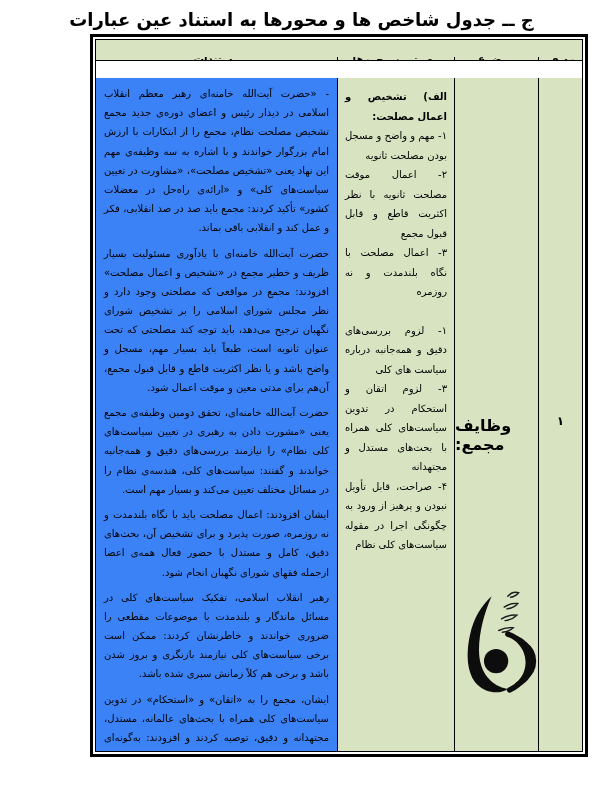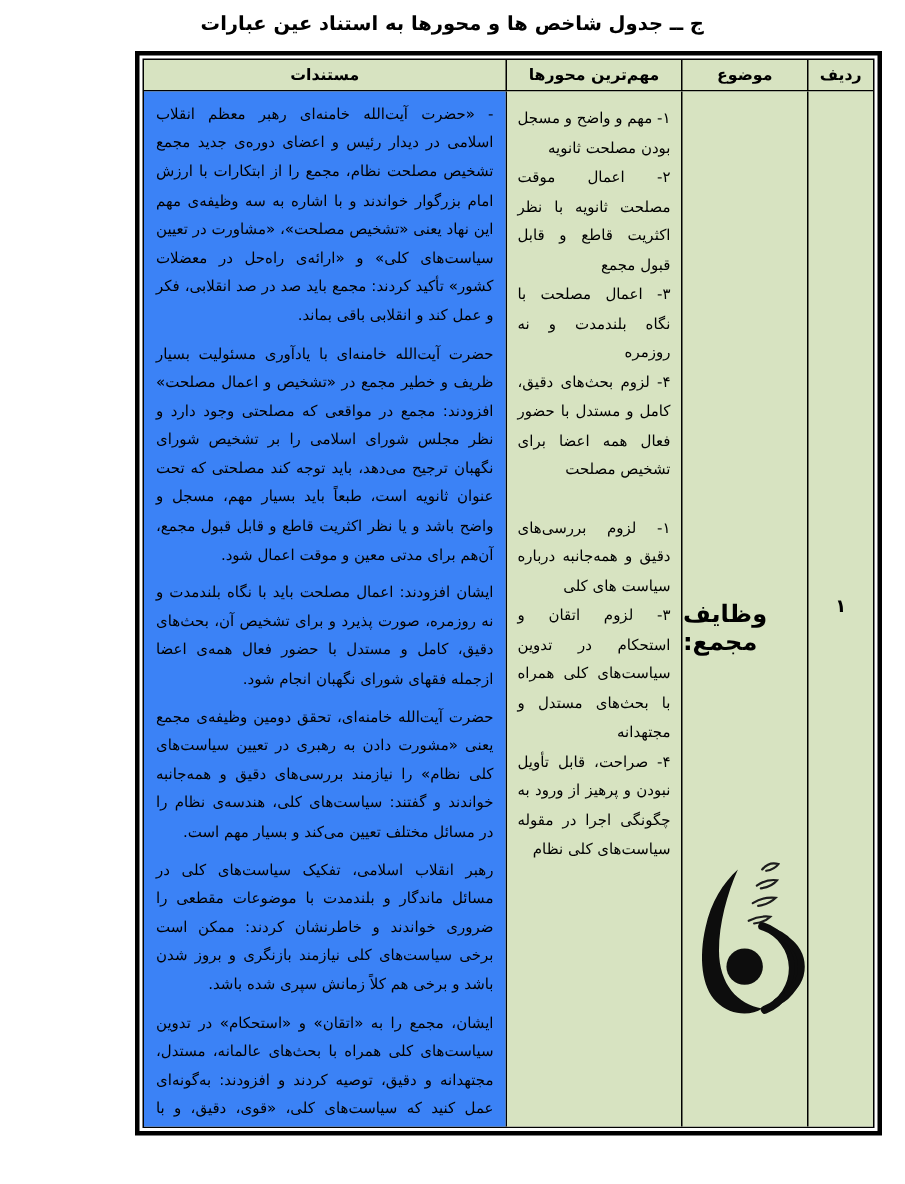"ج ــ جدول شاخص ها" .page-title { font-size: 13px -> 18px }
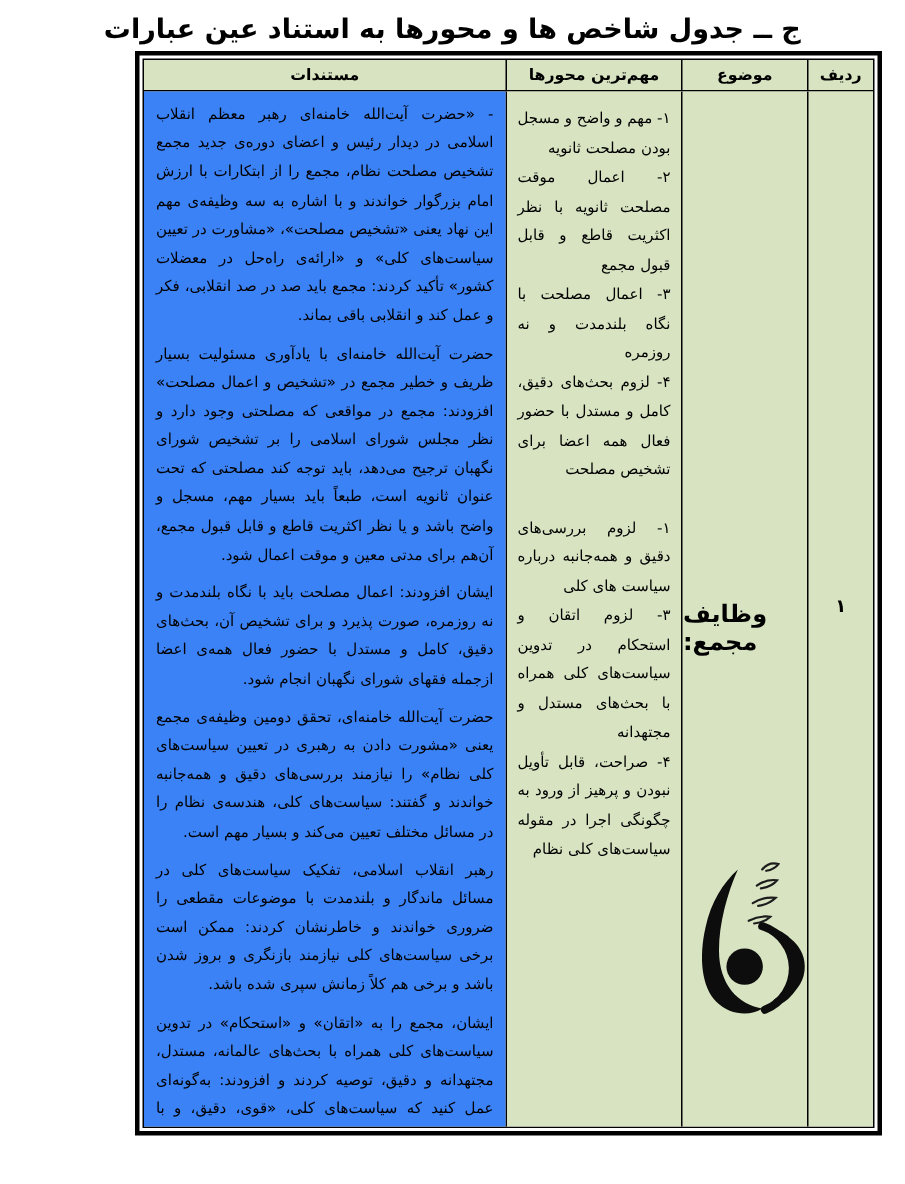"مستندات" .c { margin-top: none -> 17px }
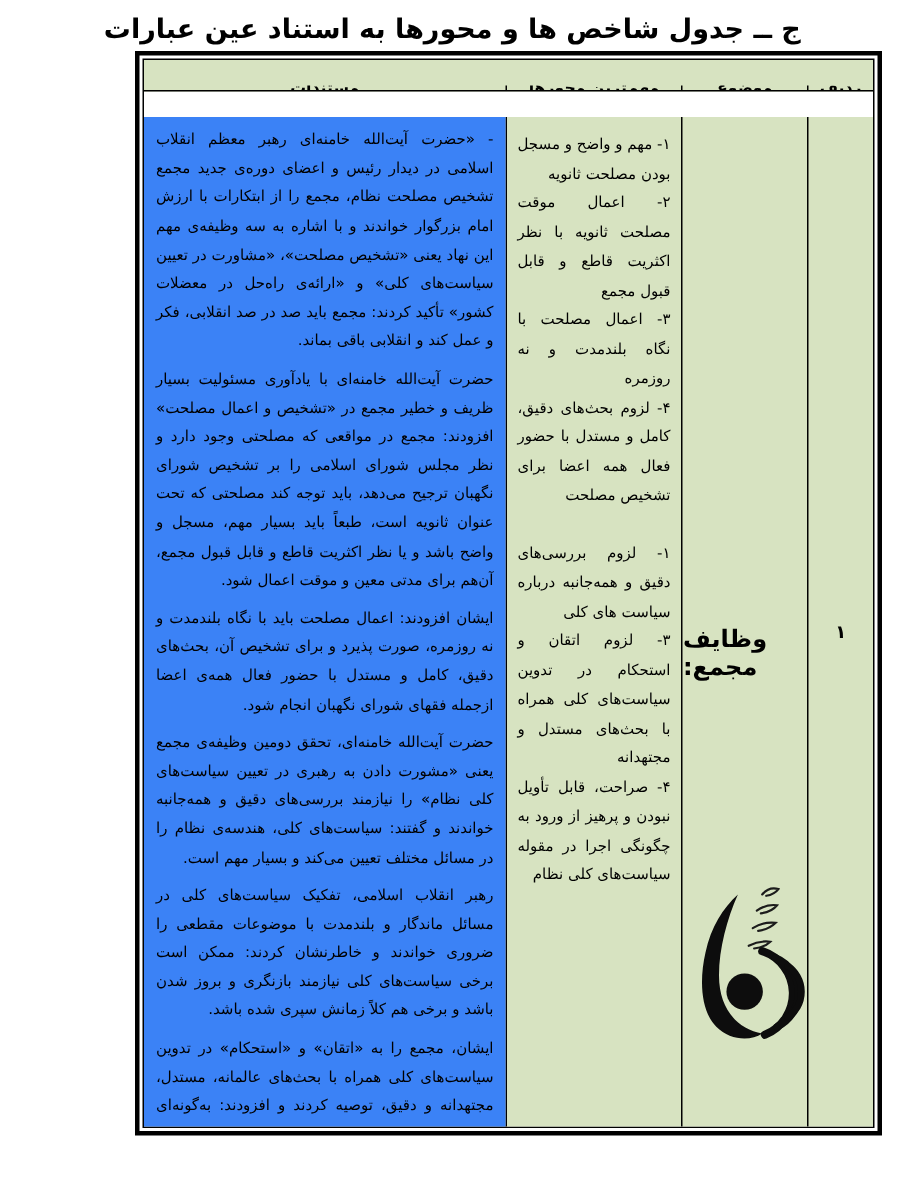"الف) تشخیص و اعمال مصلحت:" div.sec-heading { html: none -> <div>الف) تشخیص و اعمال مصلحت:</div> }
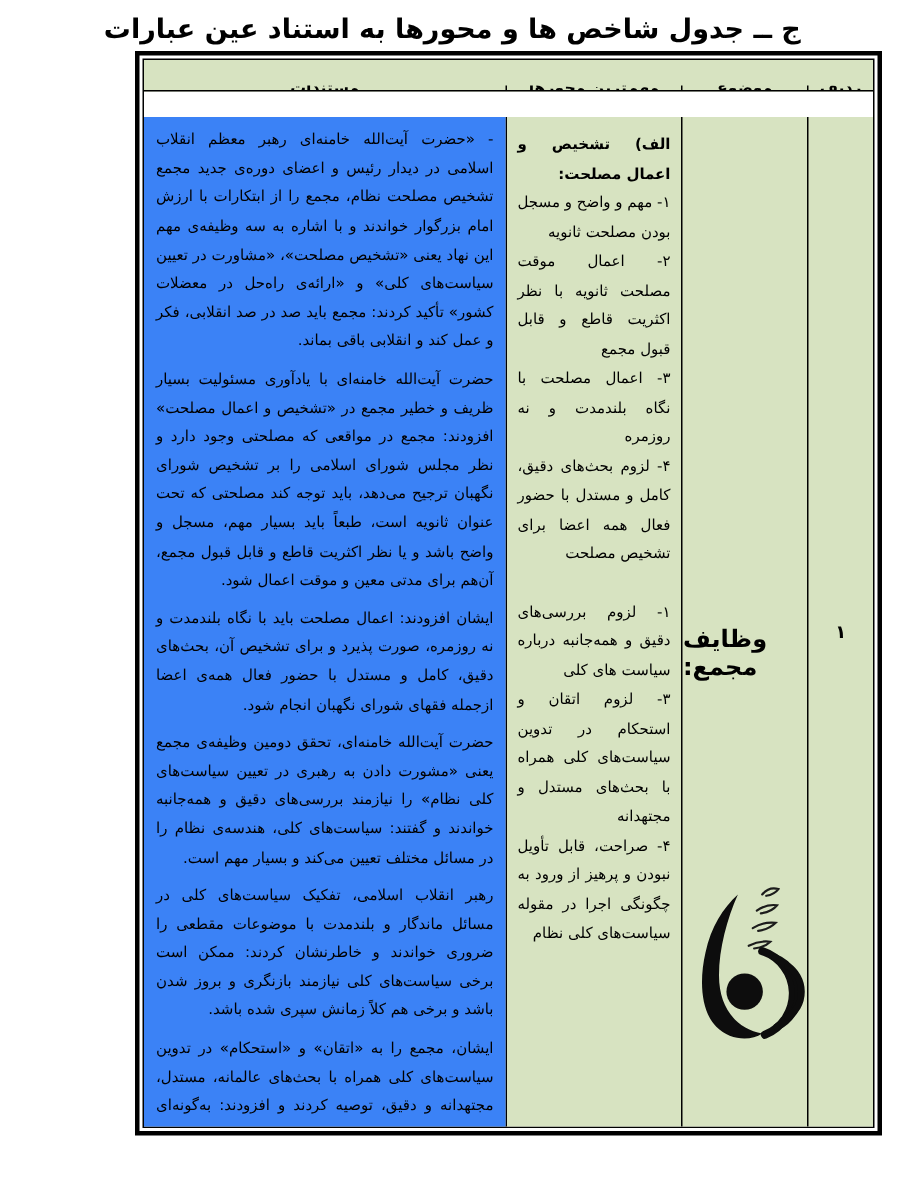"۴- لزوم بحث‌های دقیق، کامل" div.sec-item { html: <div>۴- لزوم بحث‌های دقیق، کامل و مستدل با حضور فعال همه اعضا برای تشخیص مصلحت</div> -> none }
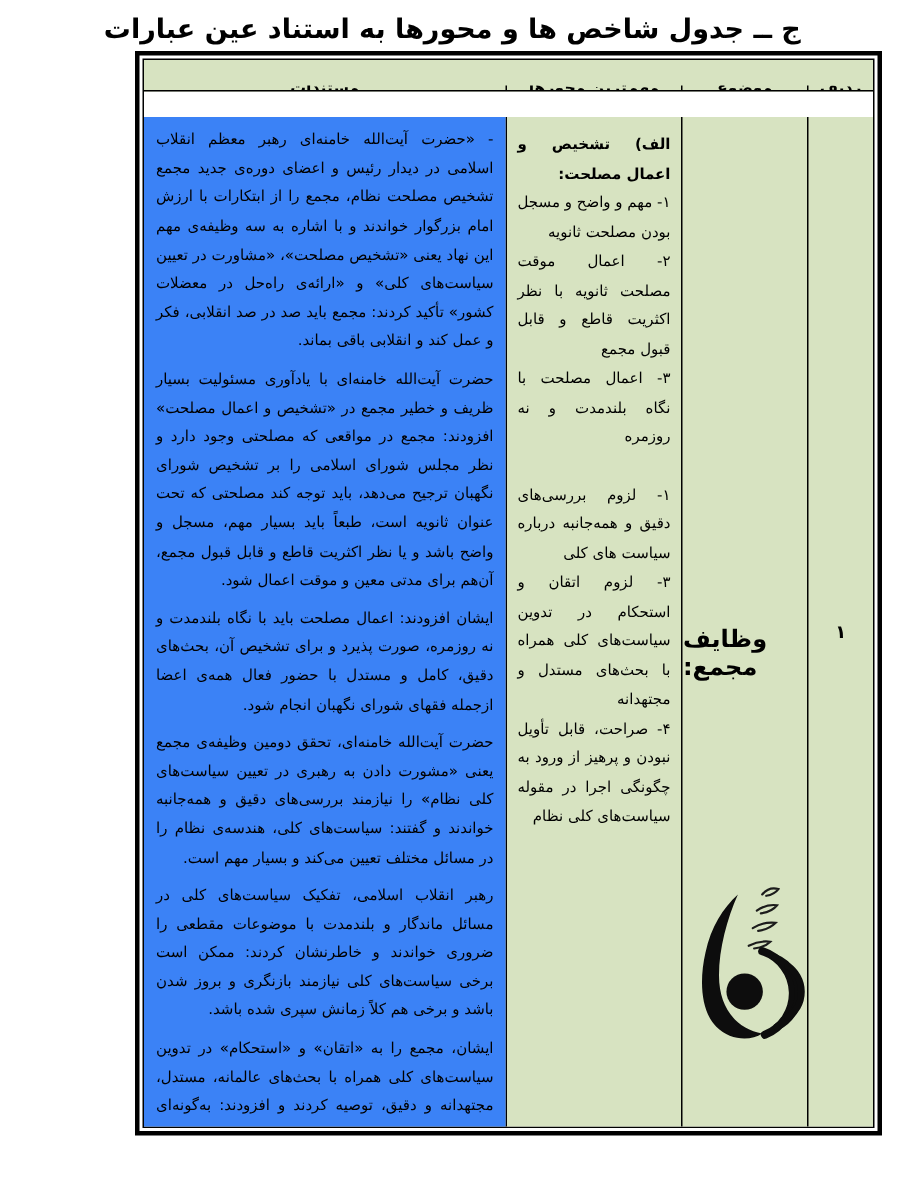"ایشان افزودند: اعمال مصلحت باید" p { order: before "حضرت آیت‌الله خامنه‌ای، تحقق دومین" -> after "حضرت آیت‌الله خامنه‌ای، تحقق دومین" }
